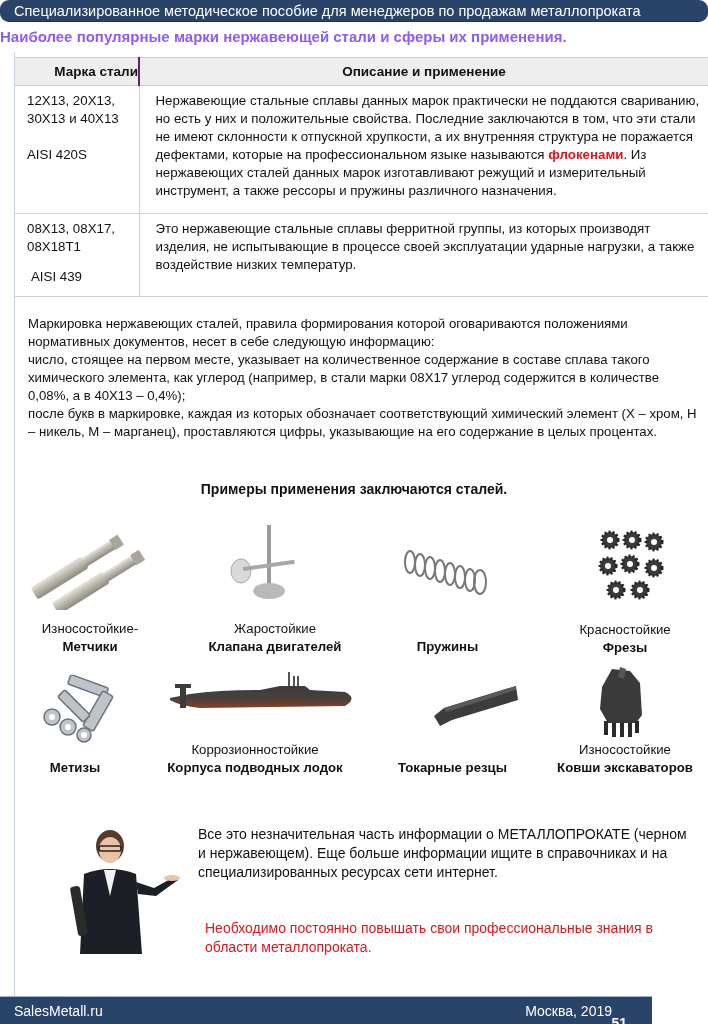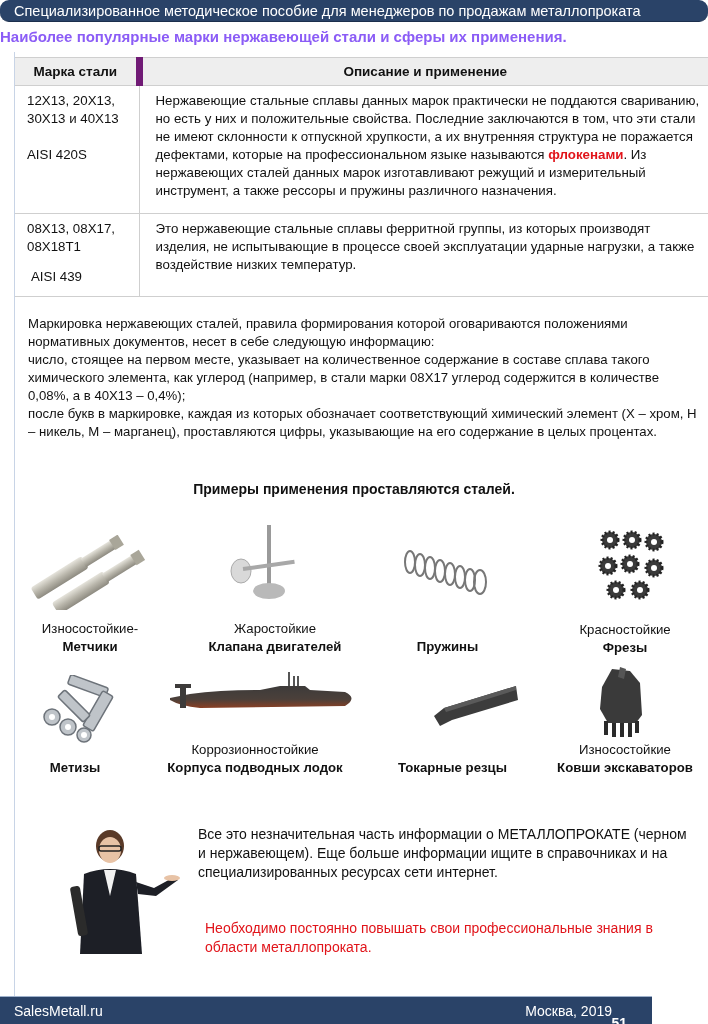"Марка стали" .steel-table th.c1 { border-right: 7px solid #701a75 -> 2px solid #701a75; text-align: center -> right }
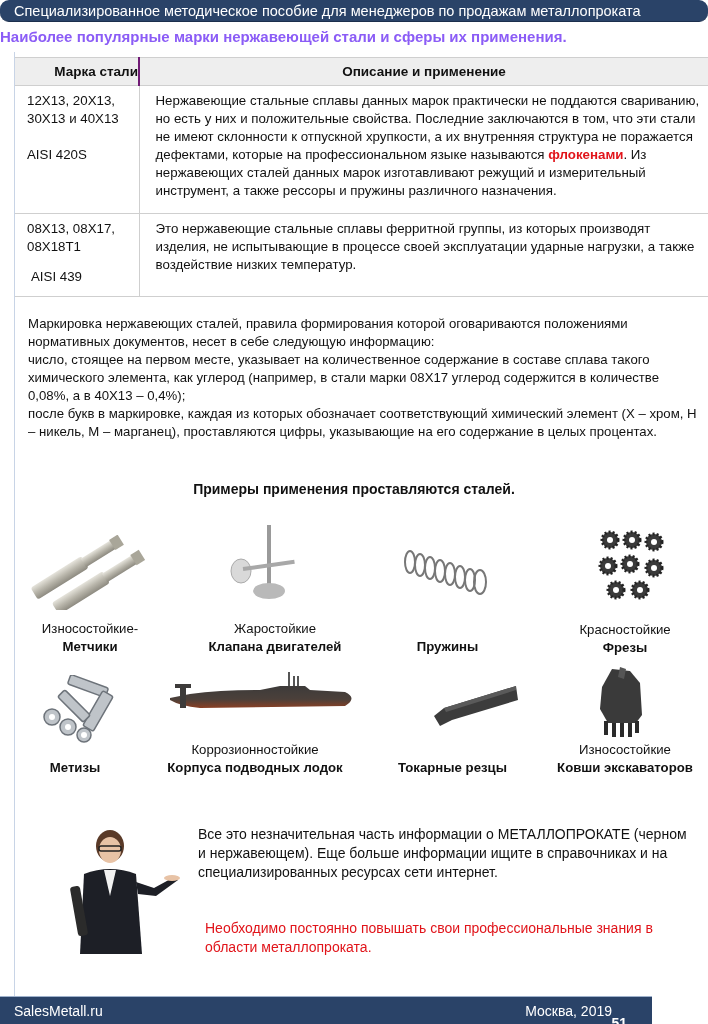"Примеры применения проставляются сталей." div.examples-title { text: проставляются -> заключаются }
